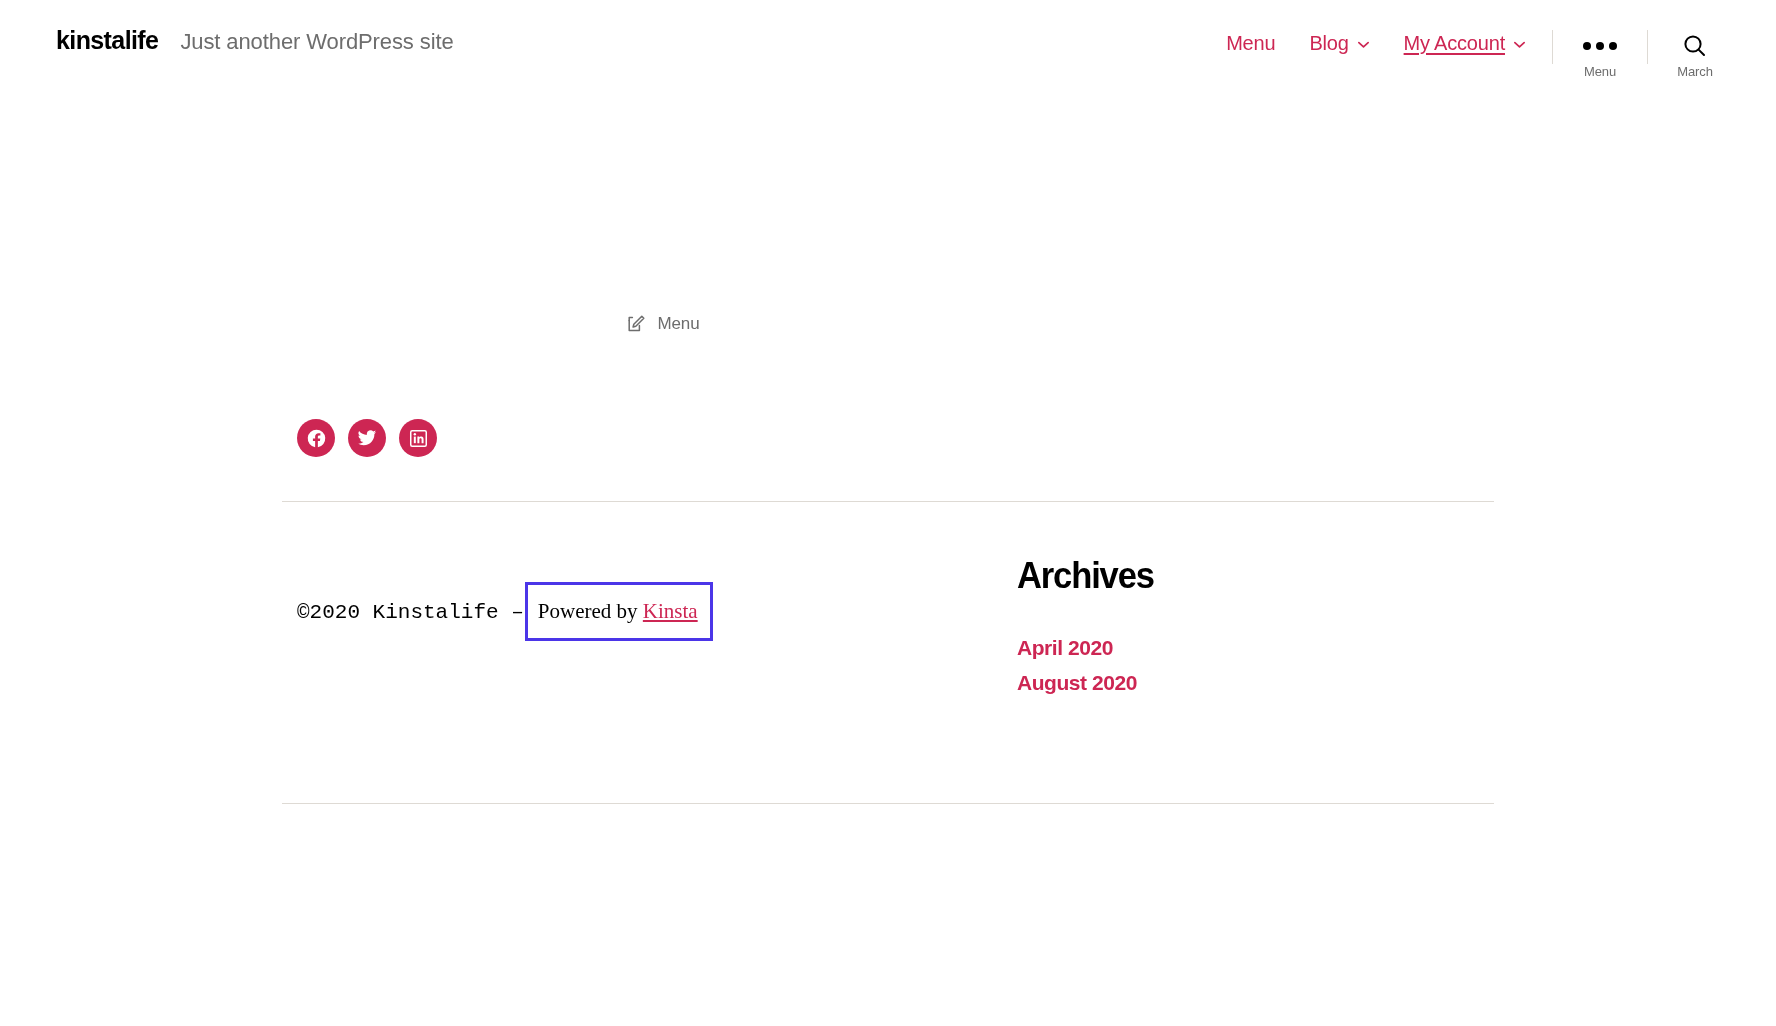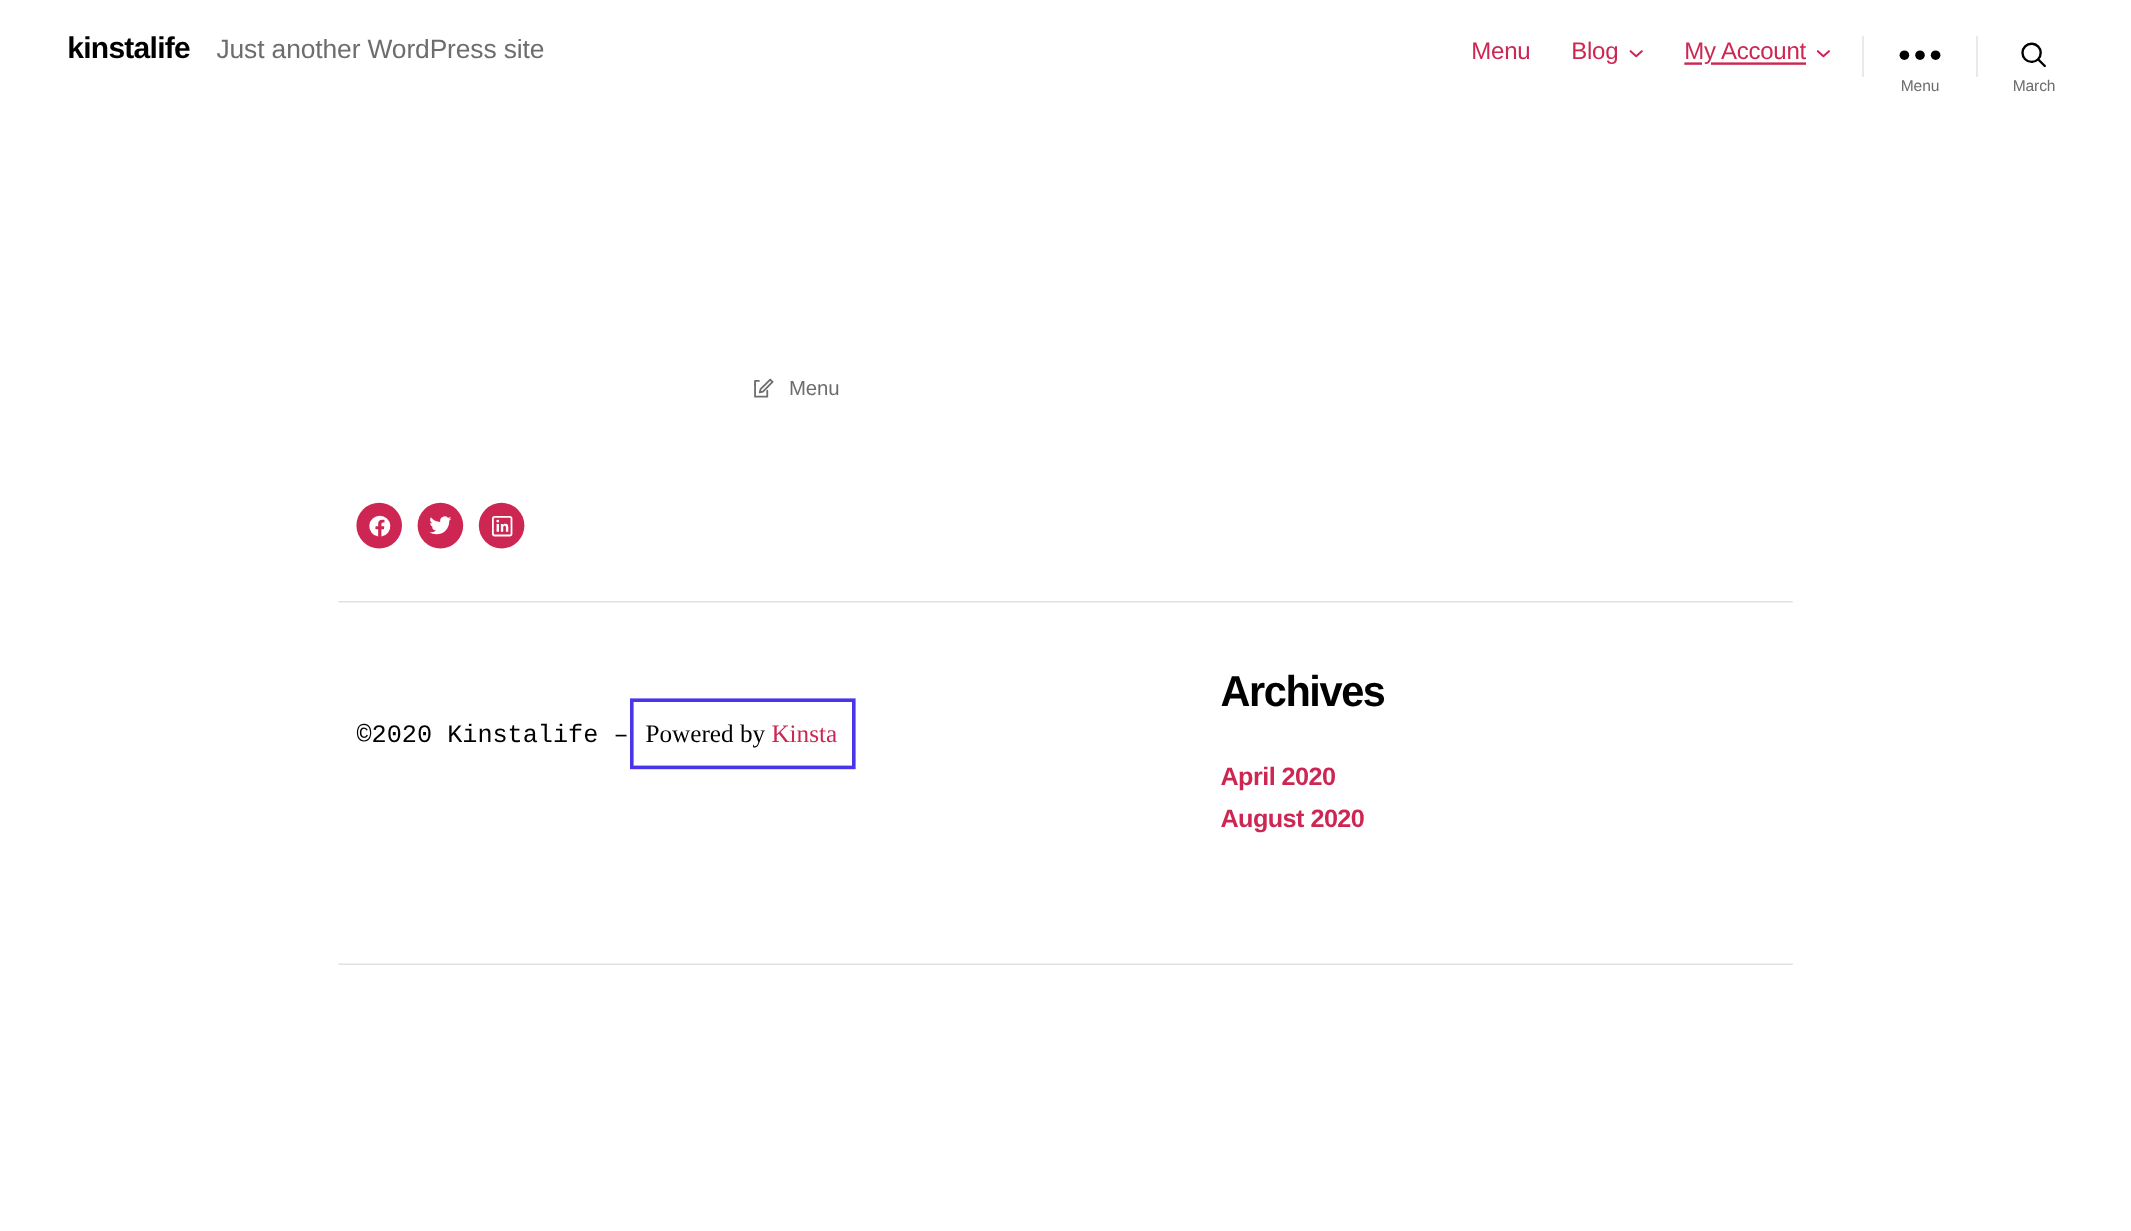"Kinsta" .kinsta-link { text-decoration: none -> underline }
